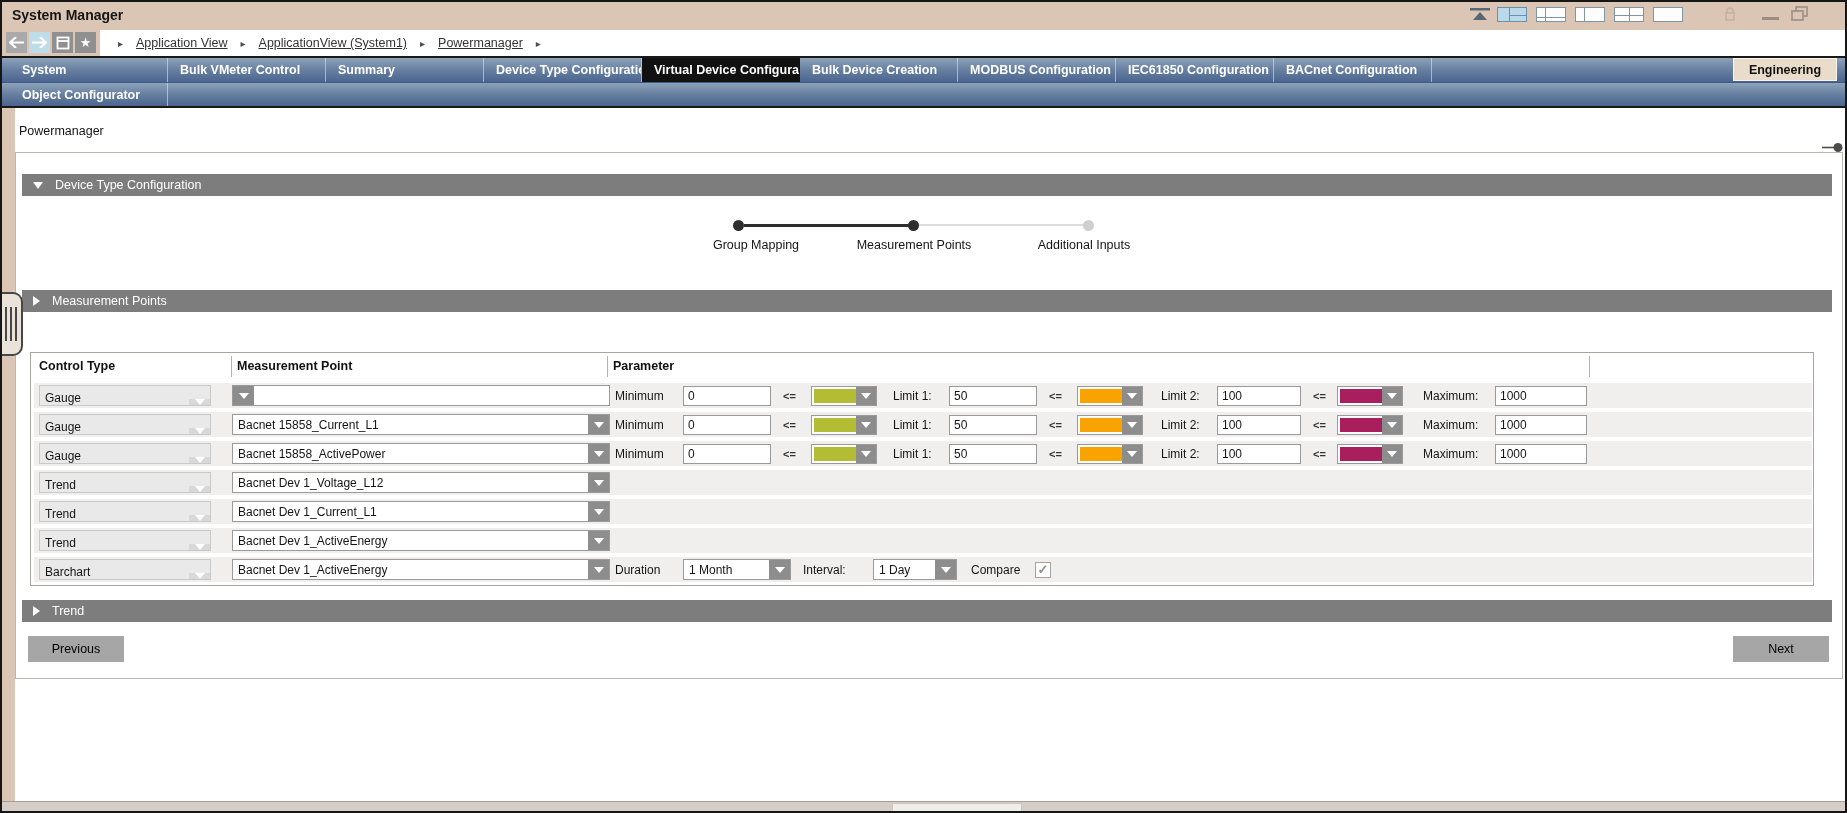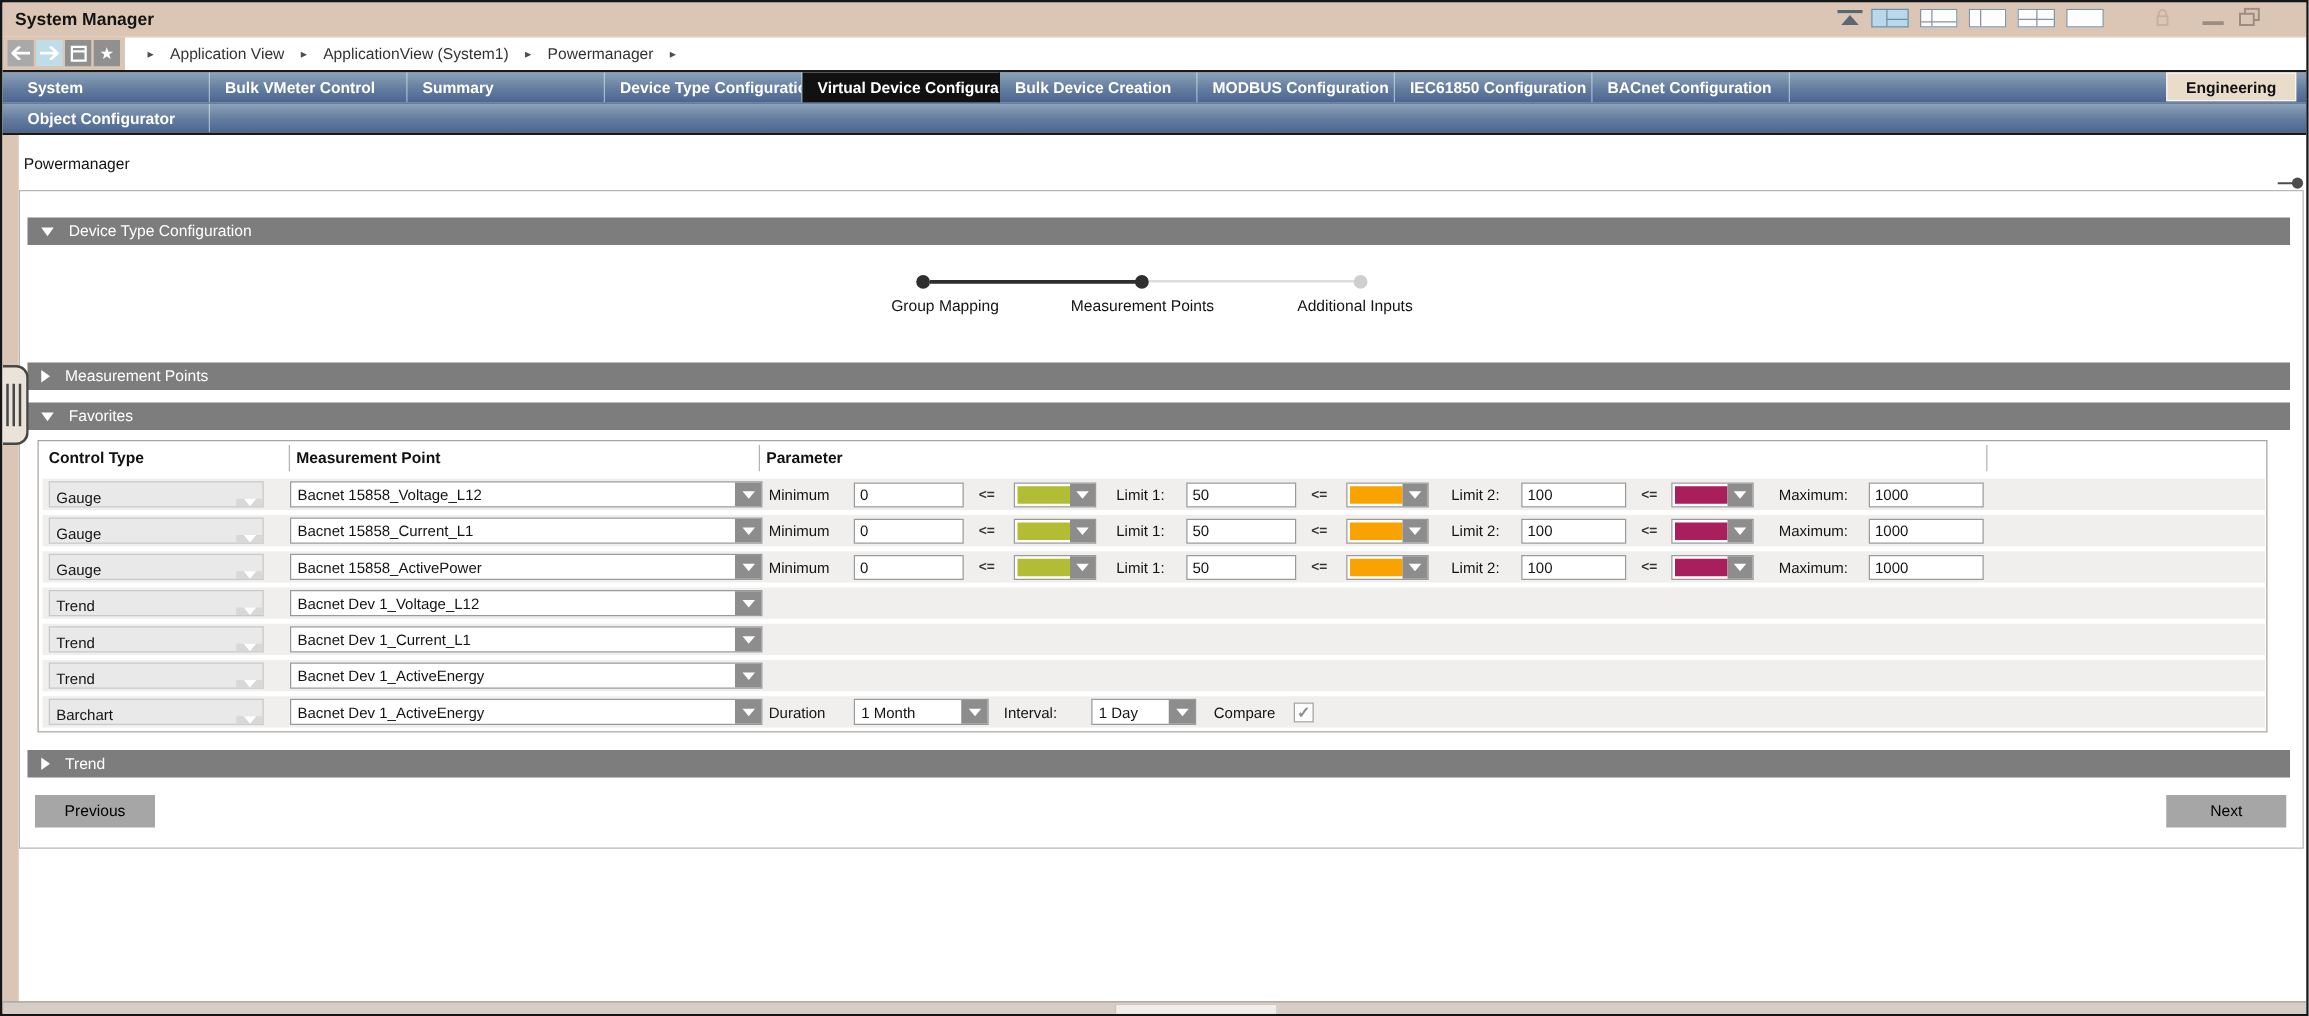"Application View" .crumb-item { text-decoration: none -> underline }
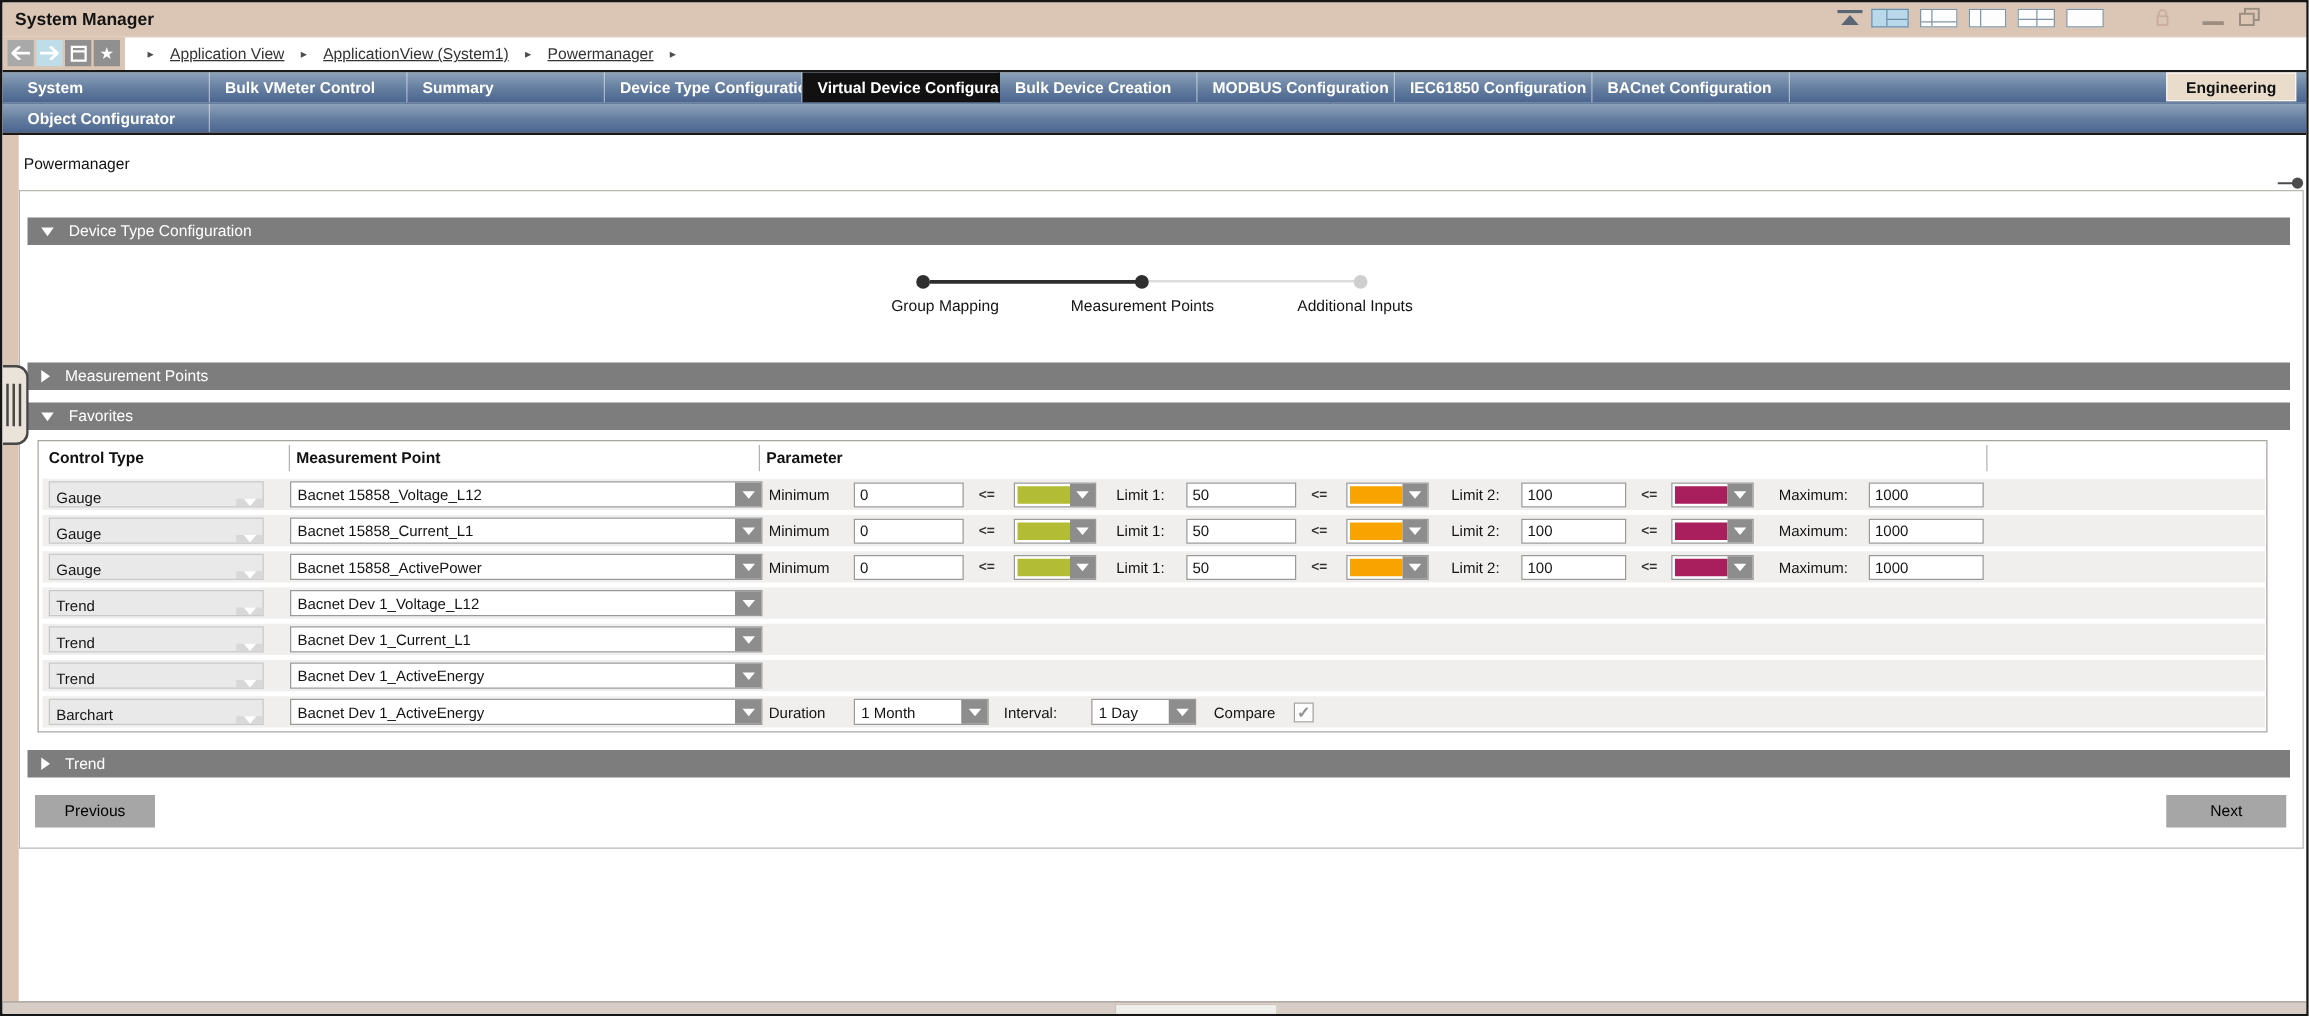"Favorites" div.gbar { html: <div> <span></span> <span>Favorites</span> </div> -> none }
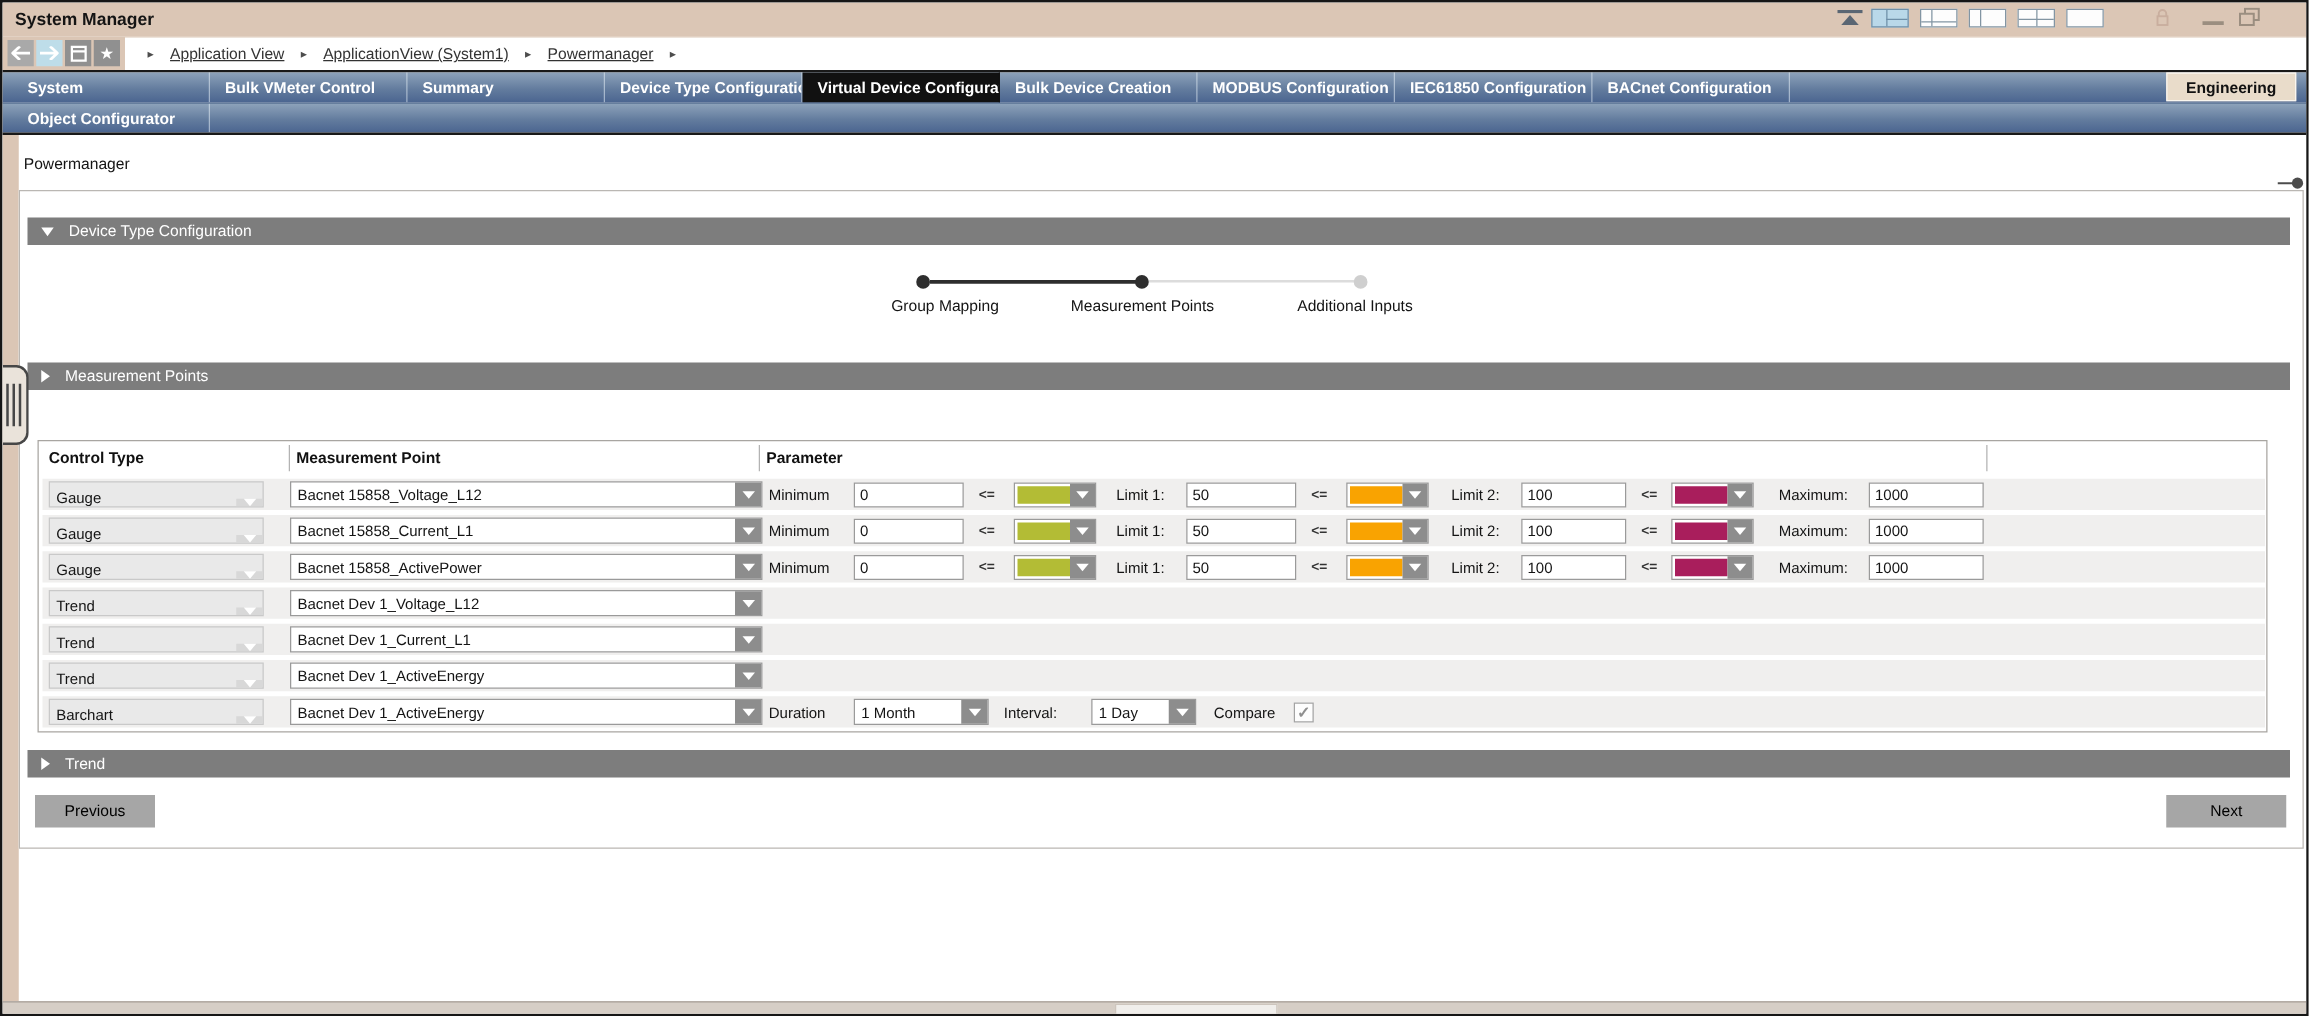"Bacnet 15858_Voltage_L12" span.ctext { html: <span>Bacnet 15858_Voltage_L12</span> -> none }
